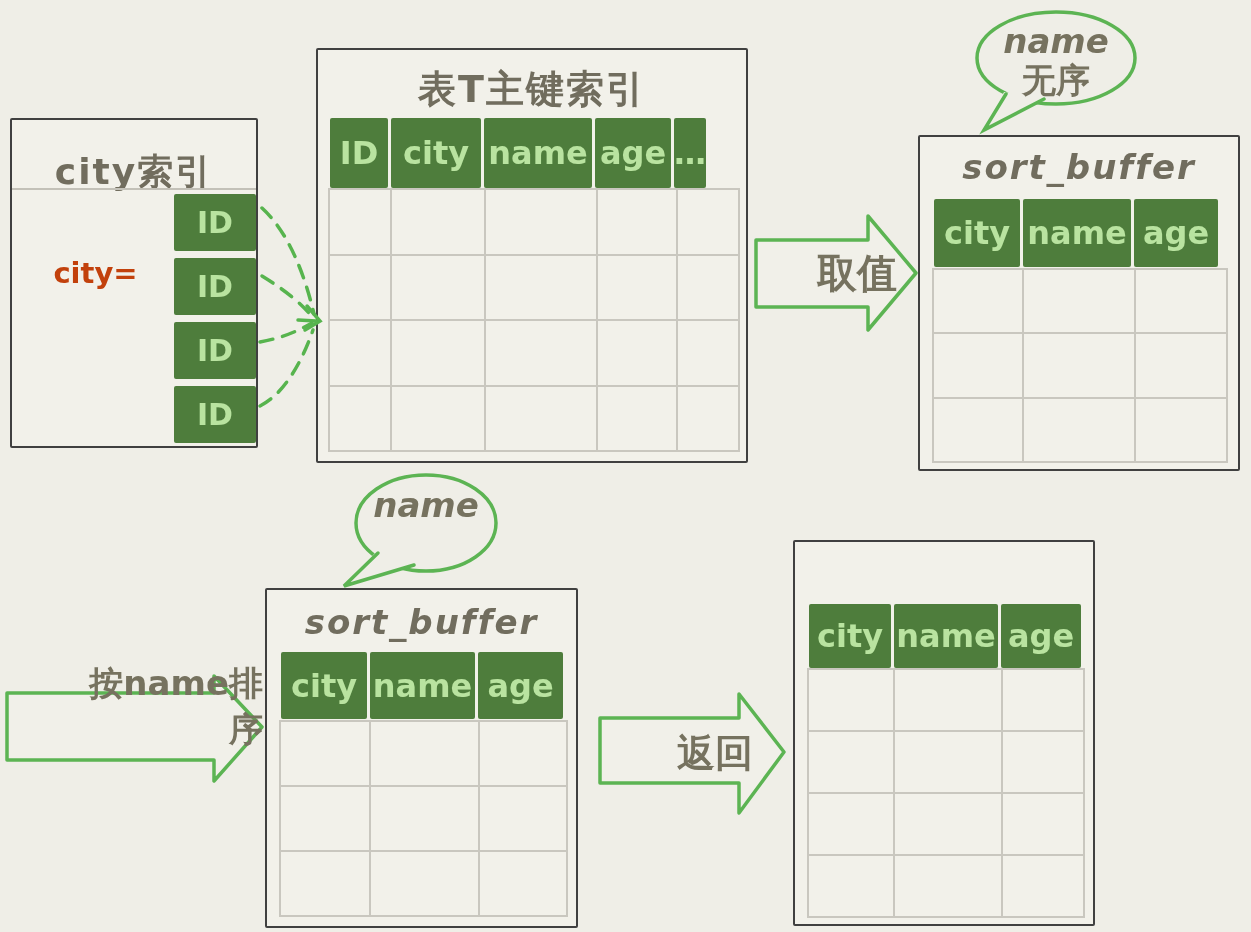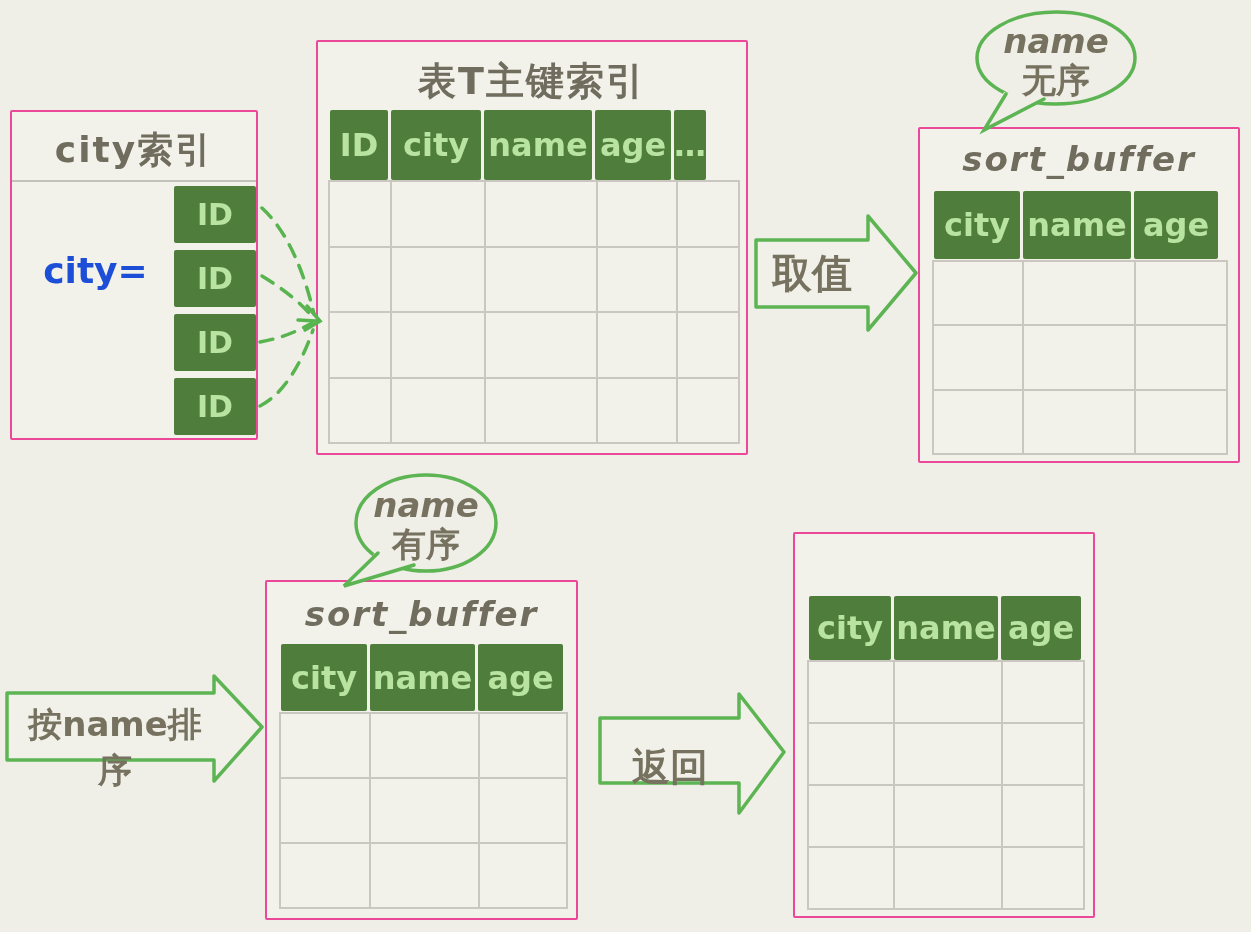"表T主键索引" .tbox { border: 2px solid #ec4899 -> 2px solid #404040; margin-top: none -> 8px }
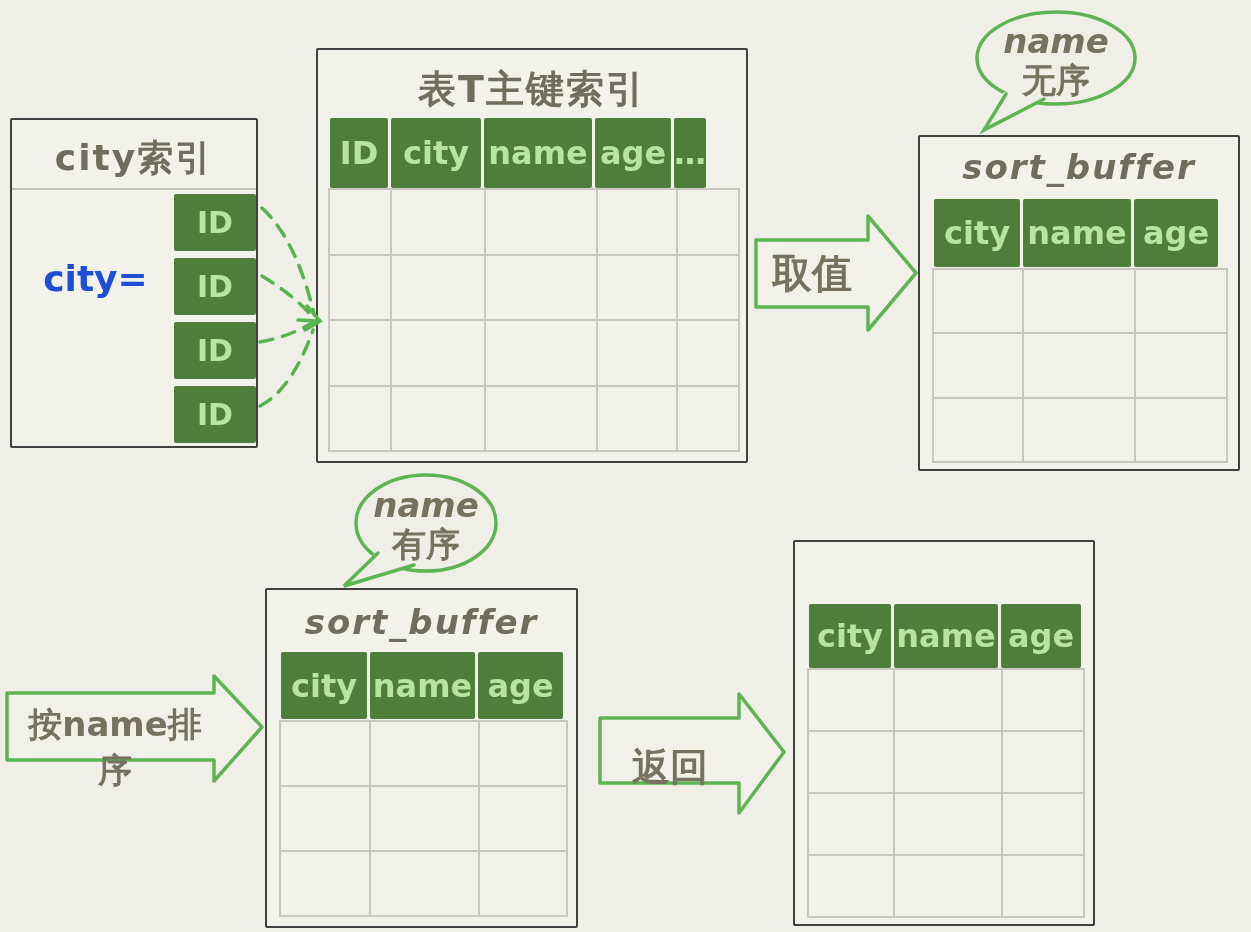"city索引" #city-index .ttitle { top: 14px -> 28px }
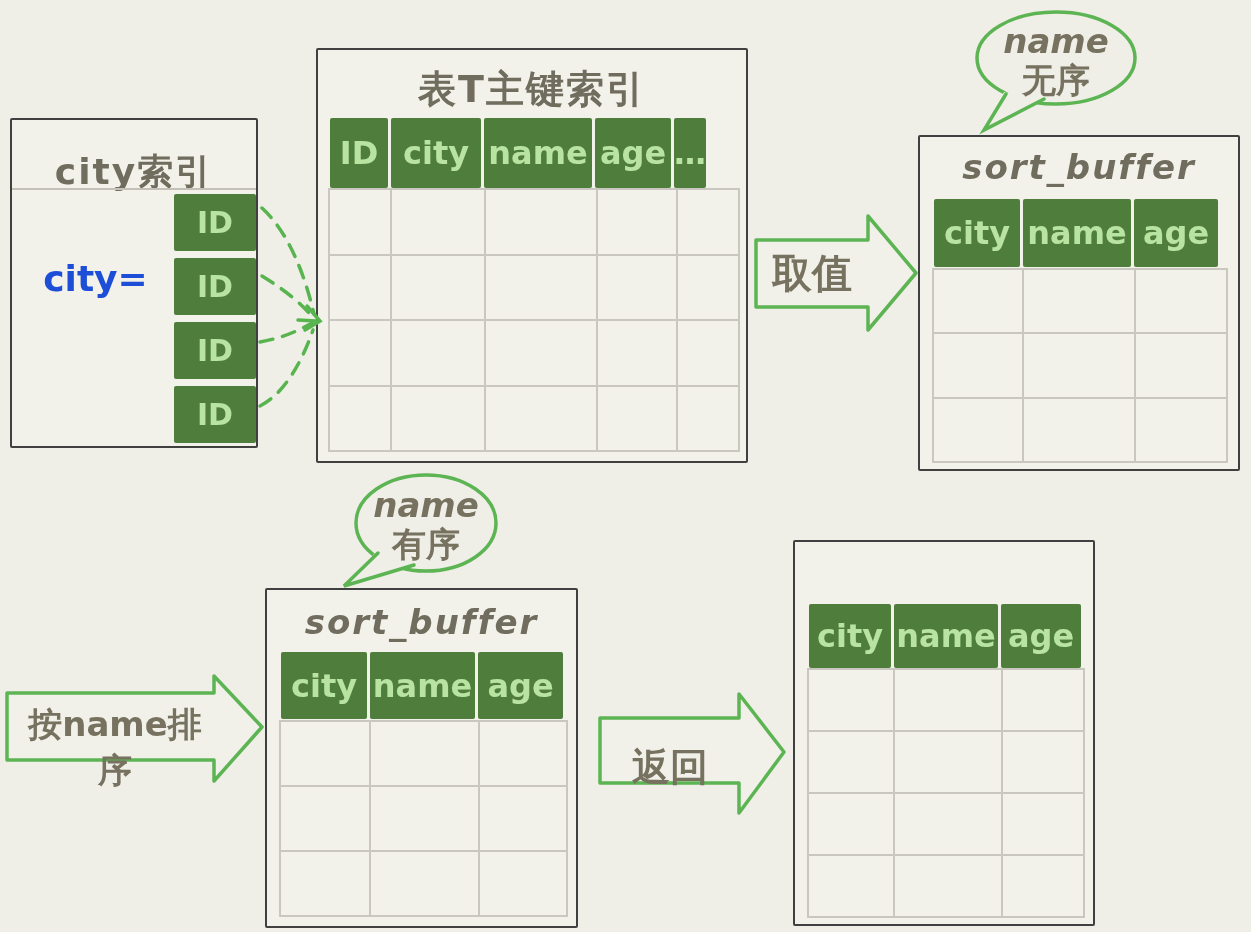"city=" .cond { color: #1d4ed8 -> #c2410c; font-size: 36px -> 29px }
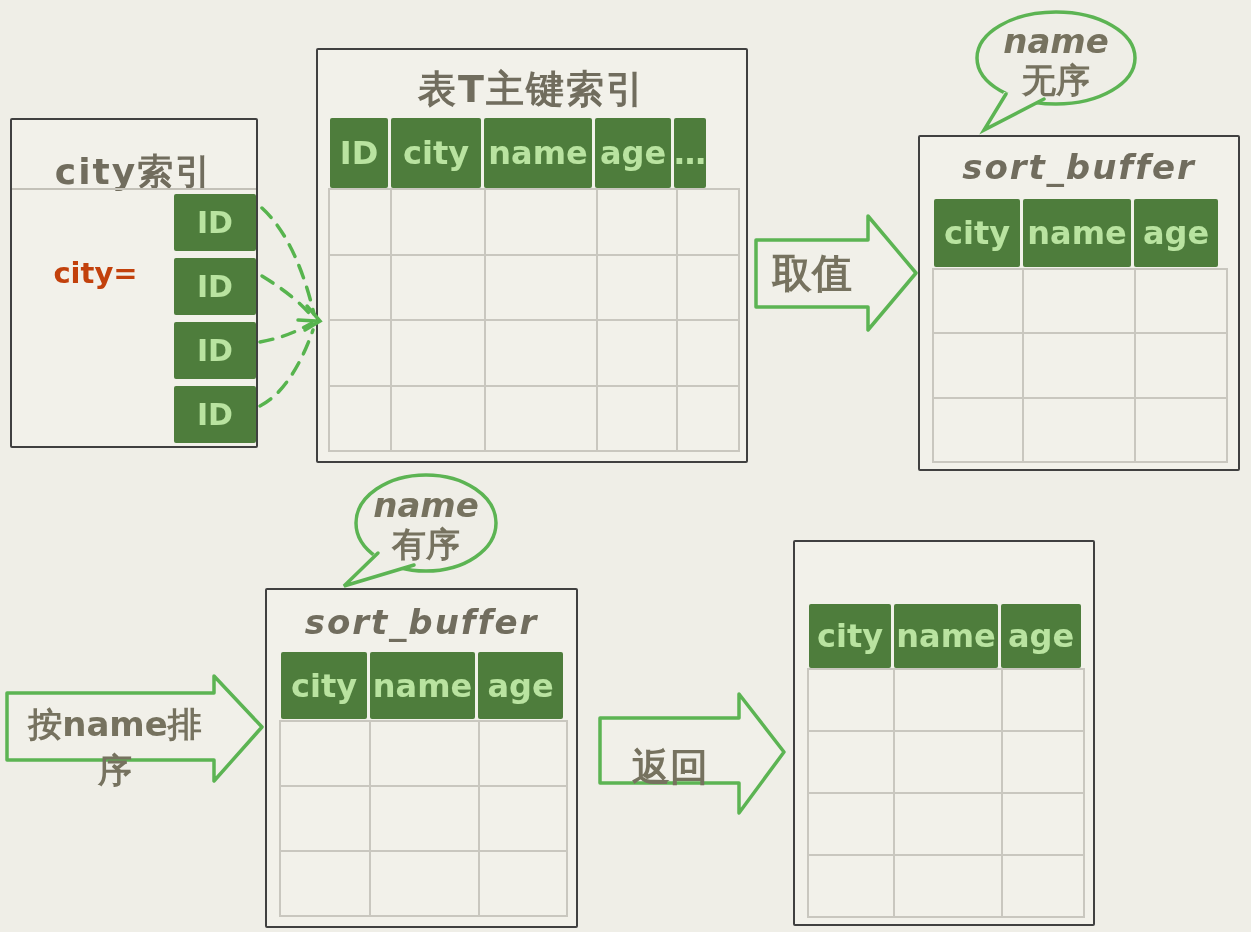"取值" .alabel { padding-left: none -> 45px }
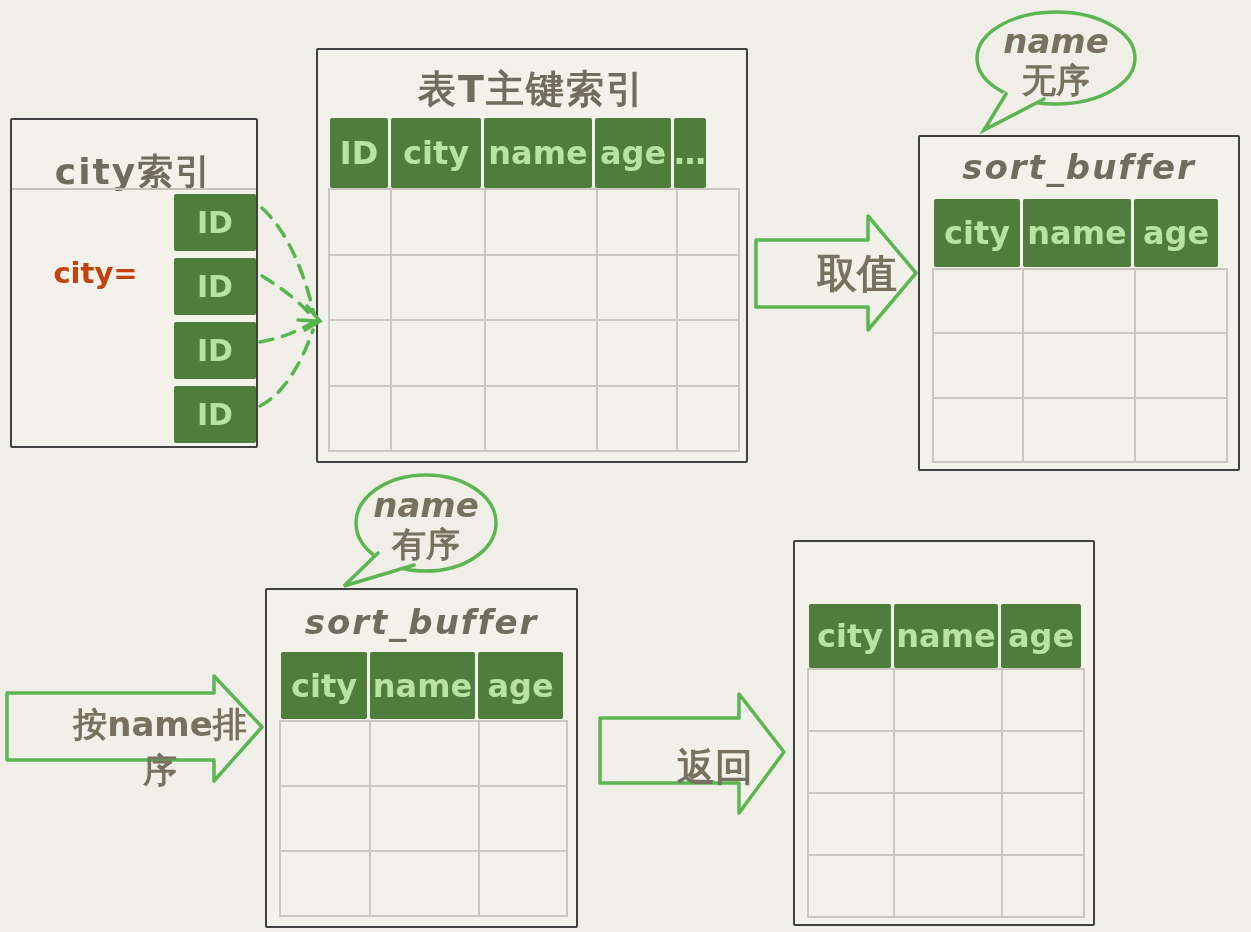"有序" div.l2 { html: <div>有序</div> -> none }
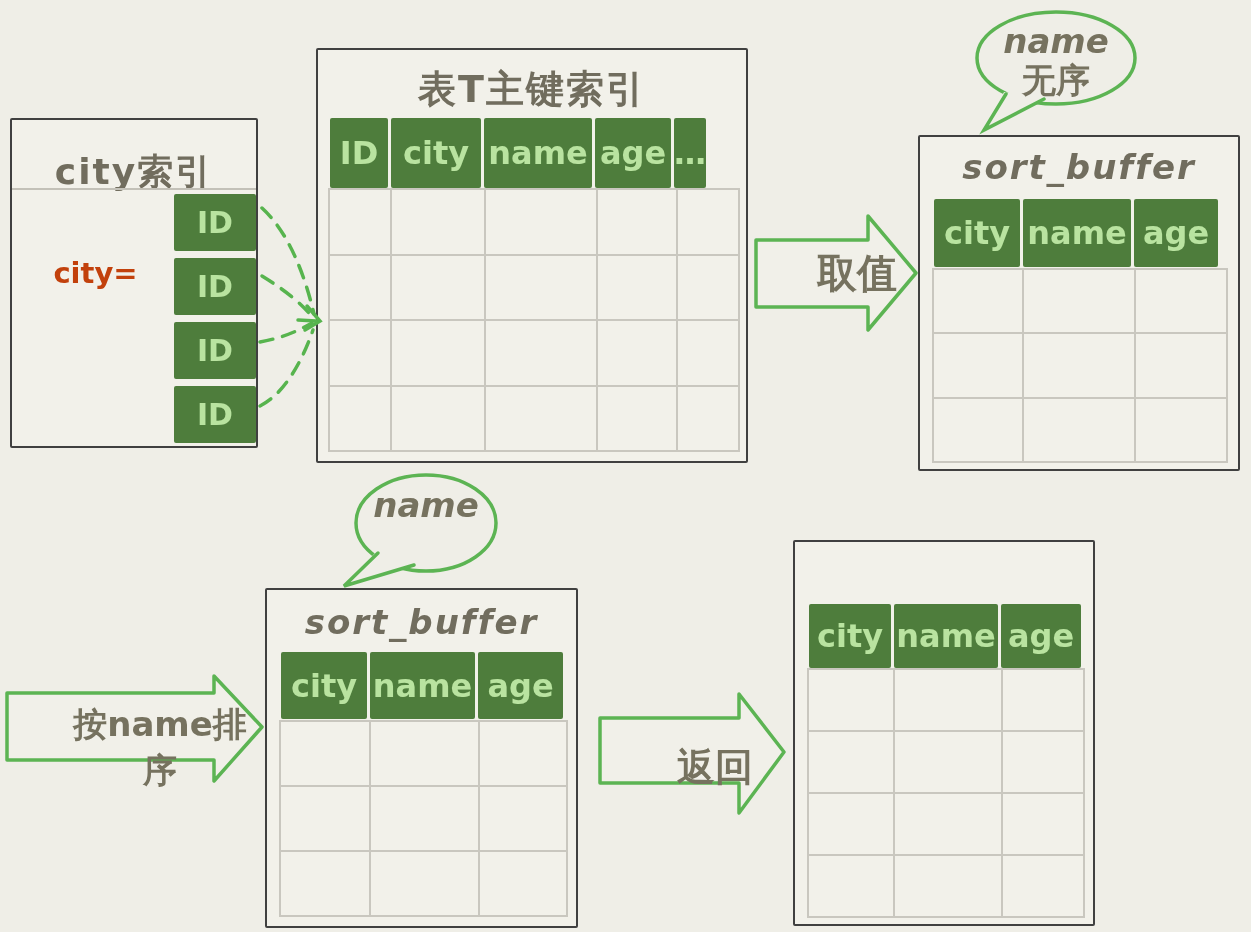"按name排序" div.alabel { text-align: none -> right; top: 702px -> 661px }
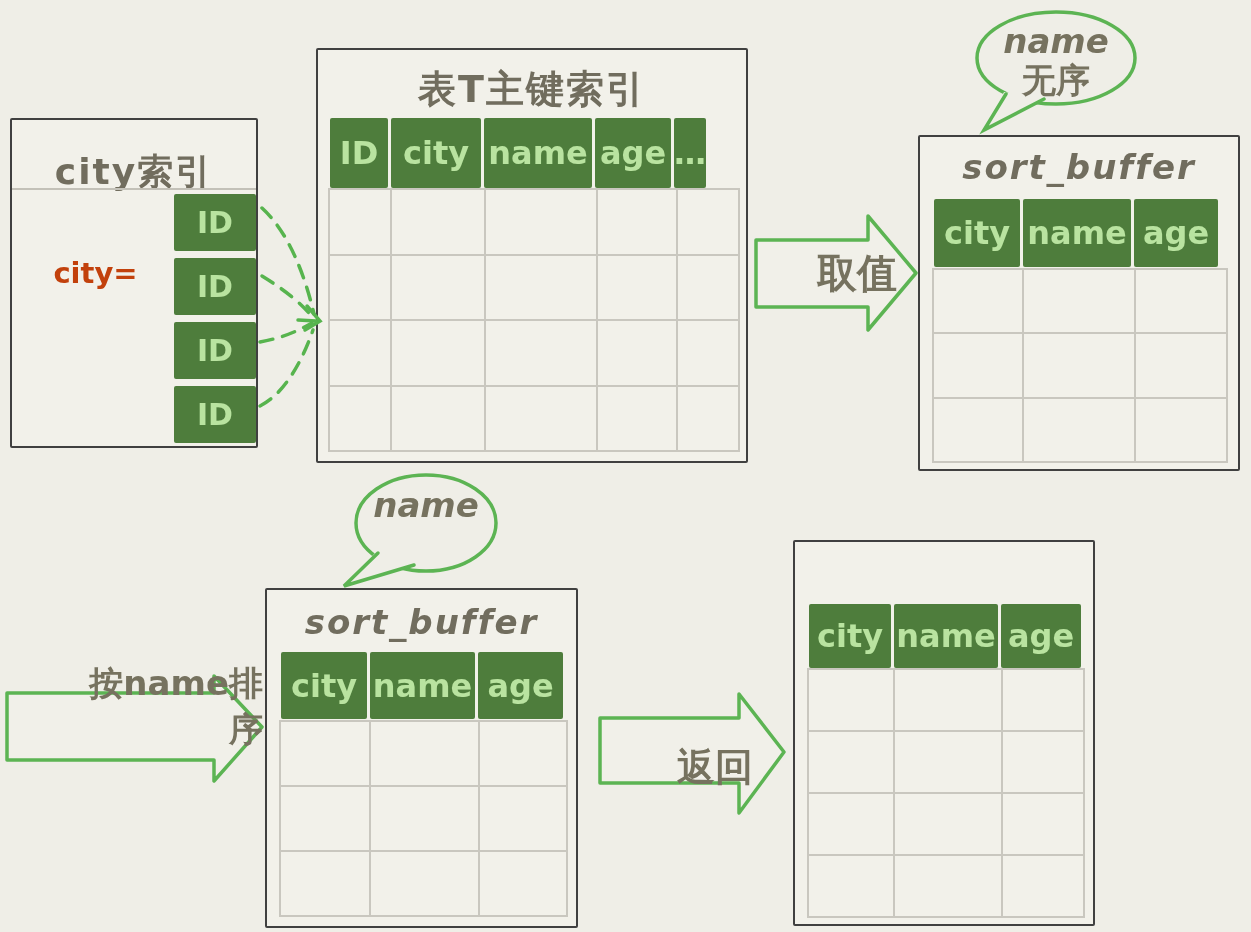"返回" div.alabel { margin-top: 14px -> none }
